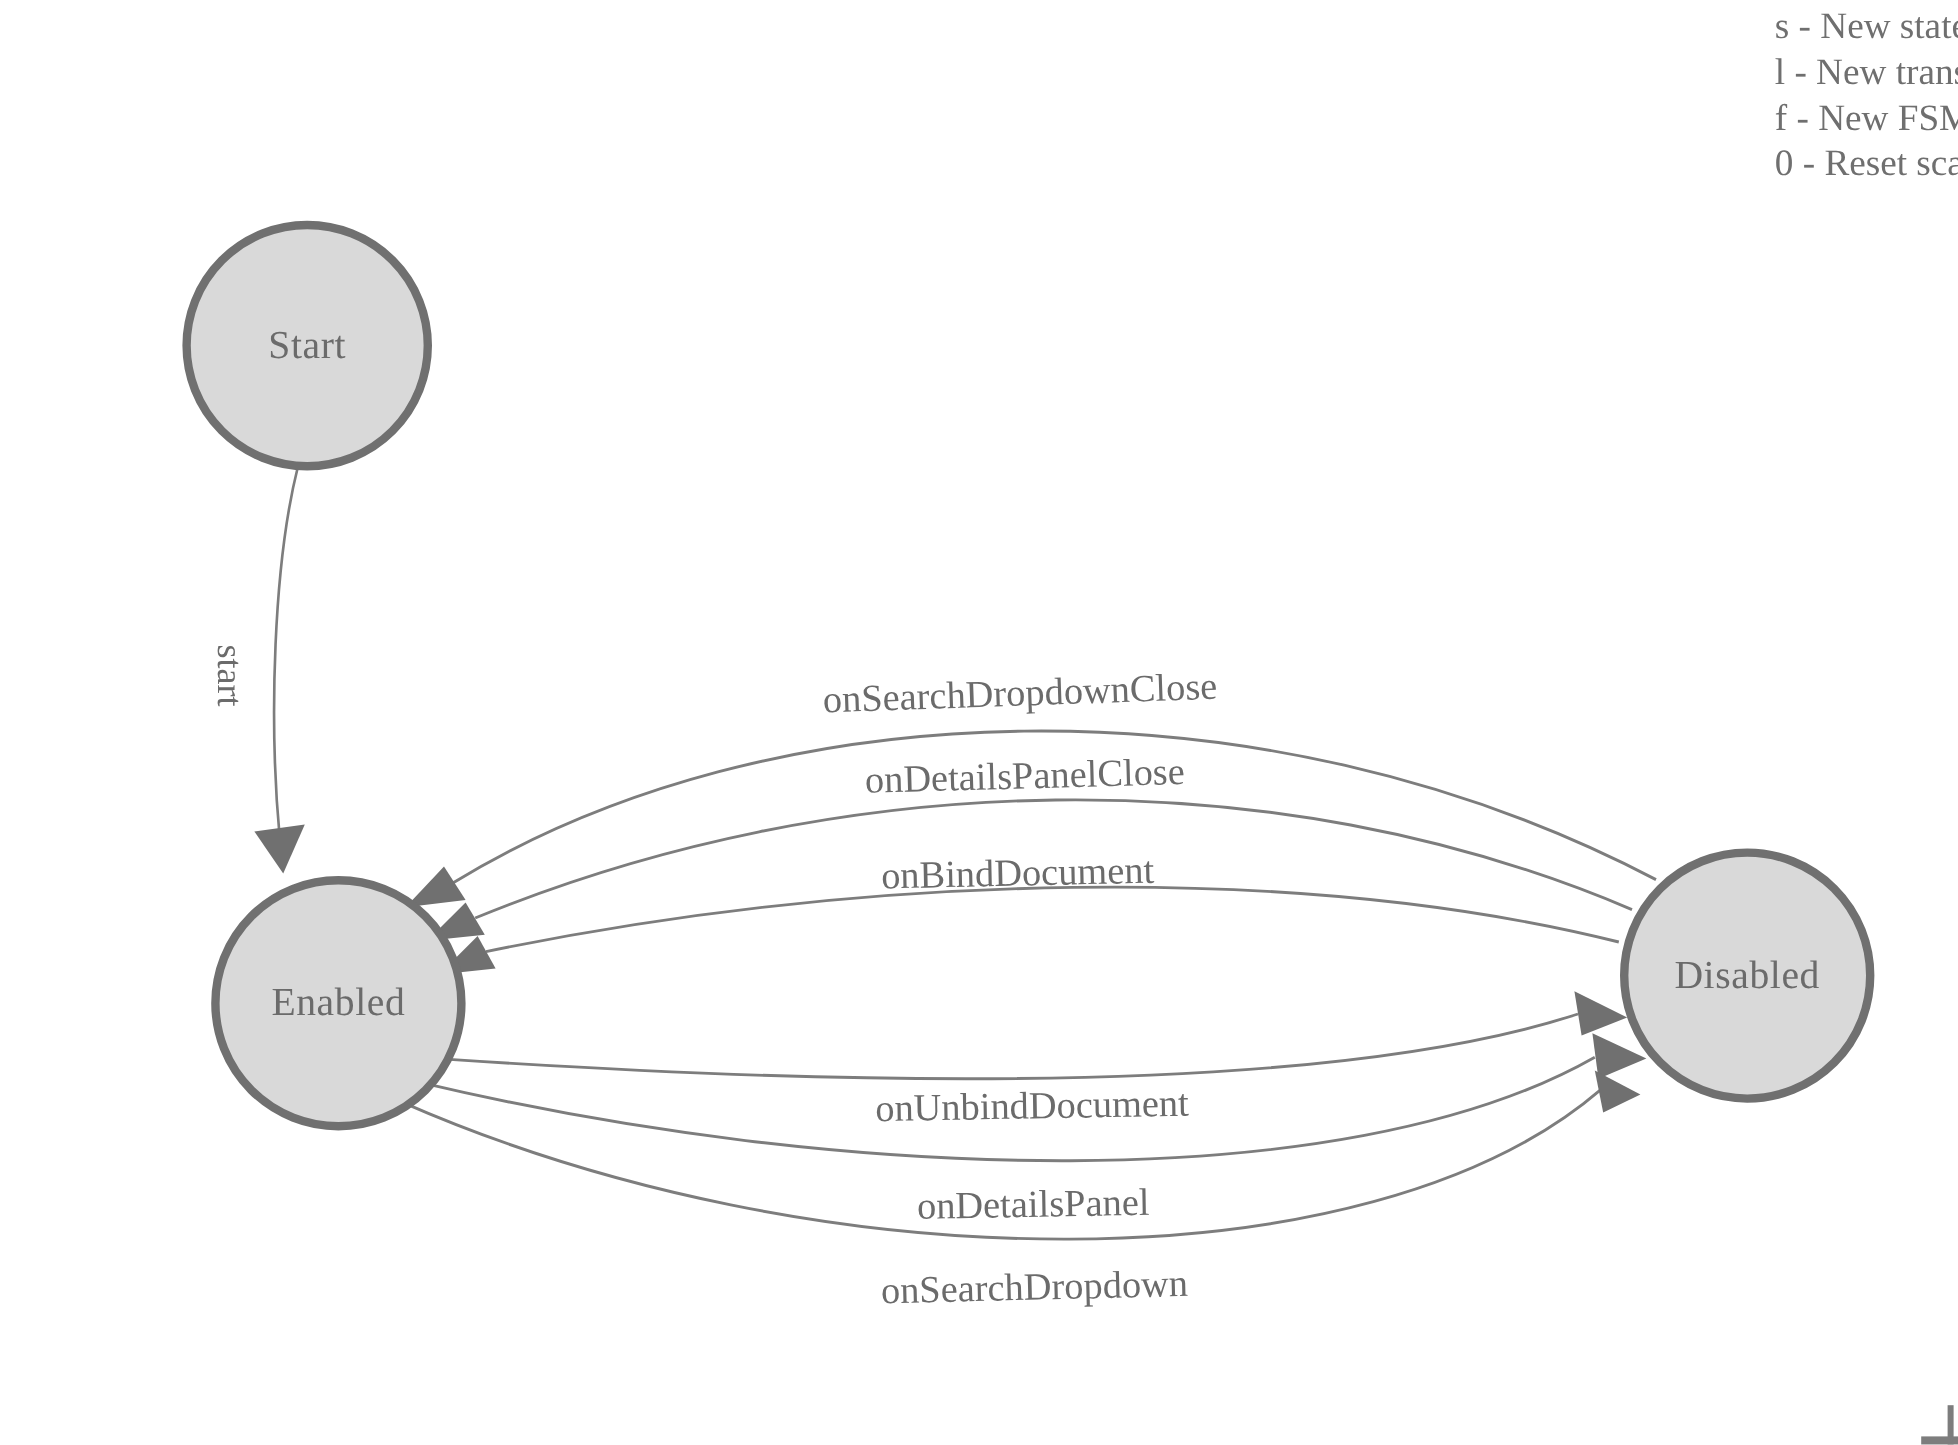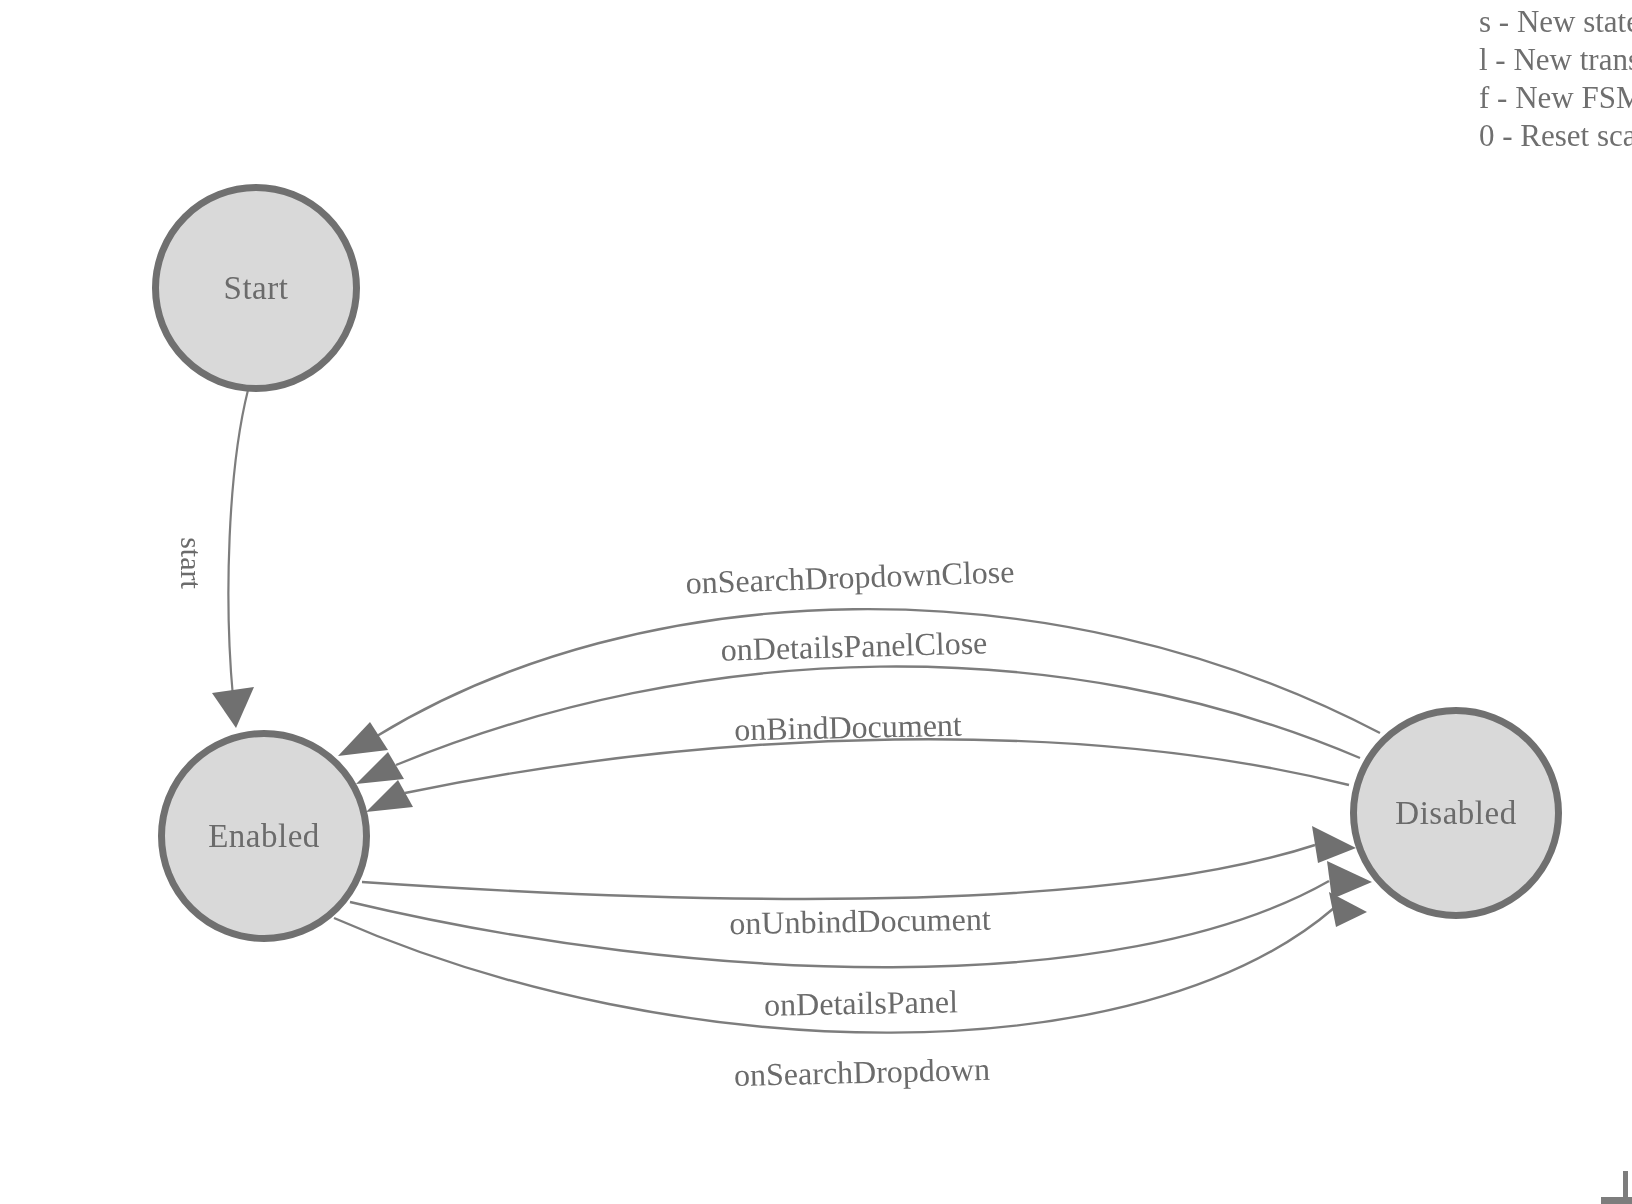"Enabled" #node-enabled { left: 158px -> 176px }
